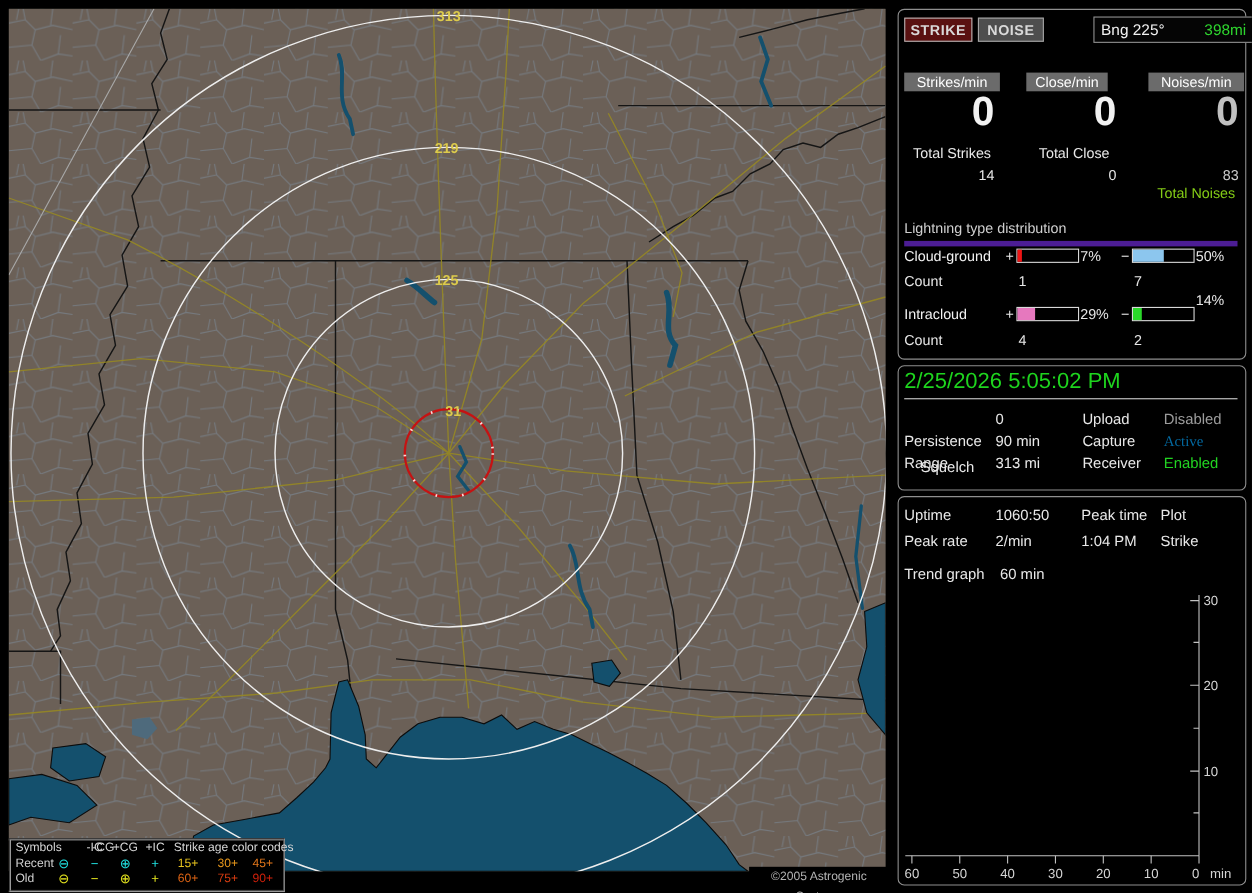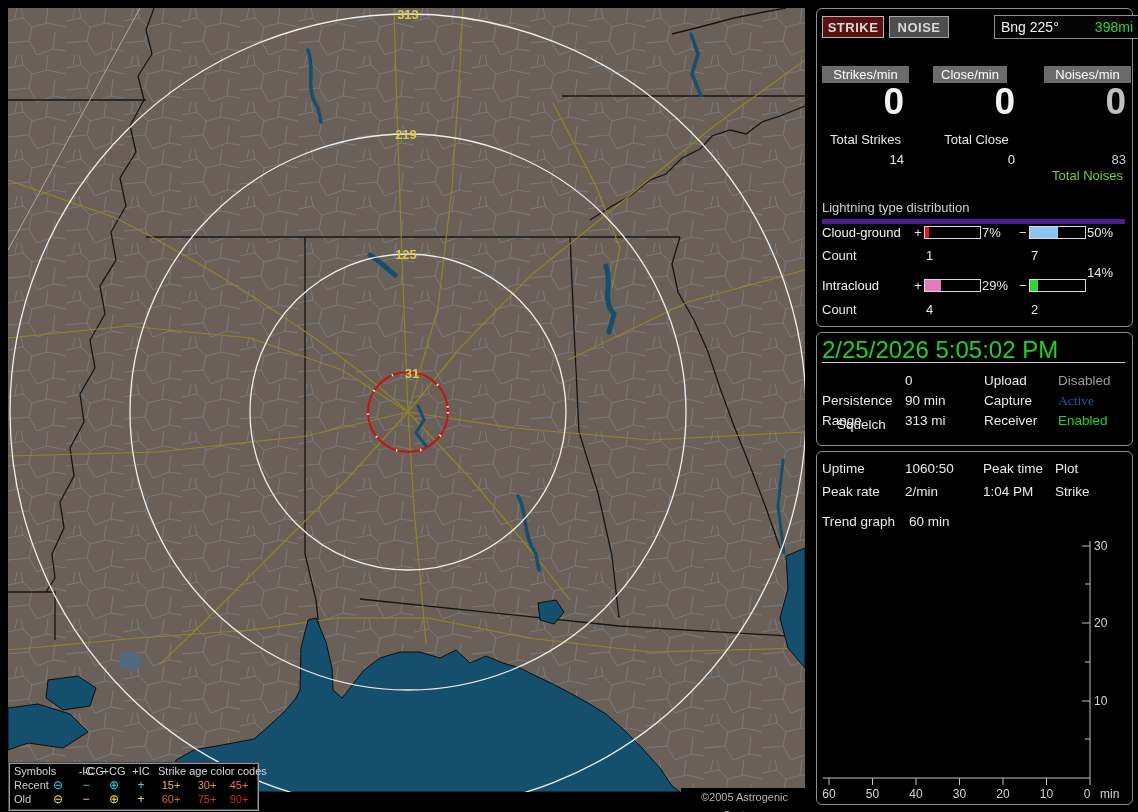"2/25/2026 5:05:02 PM" div.abs { font-size: 24px -> 20px }
